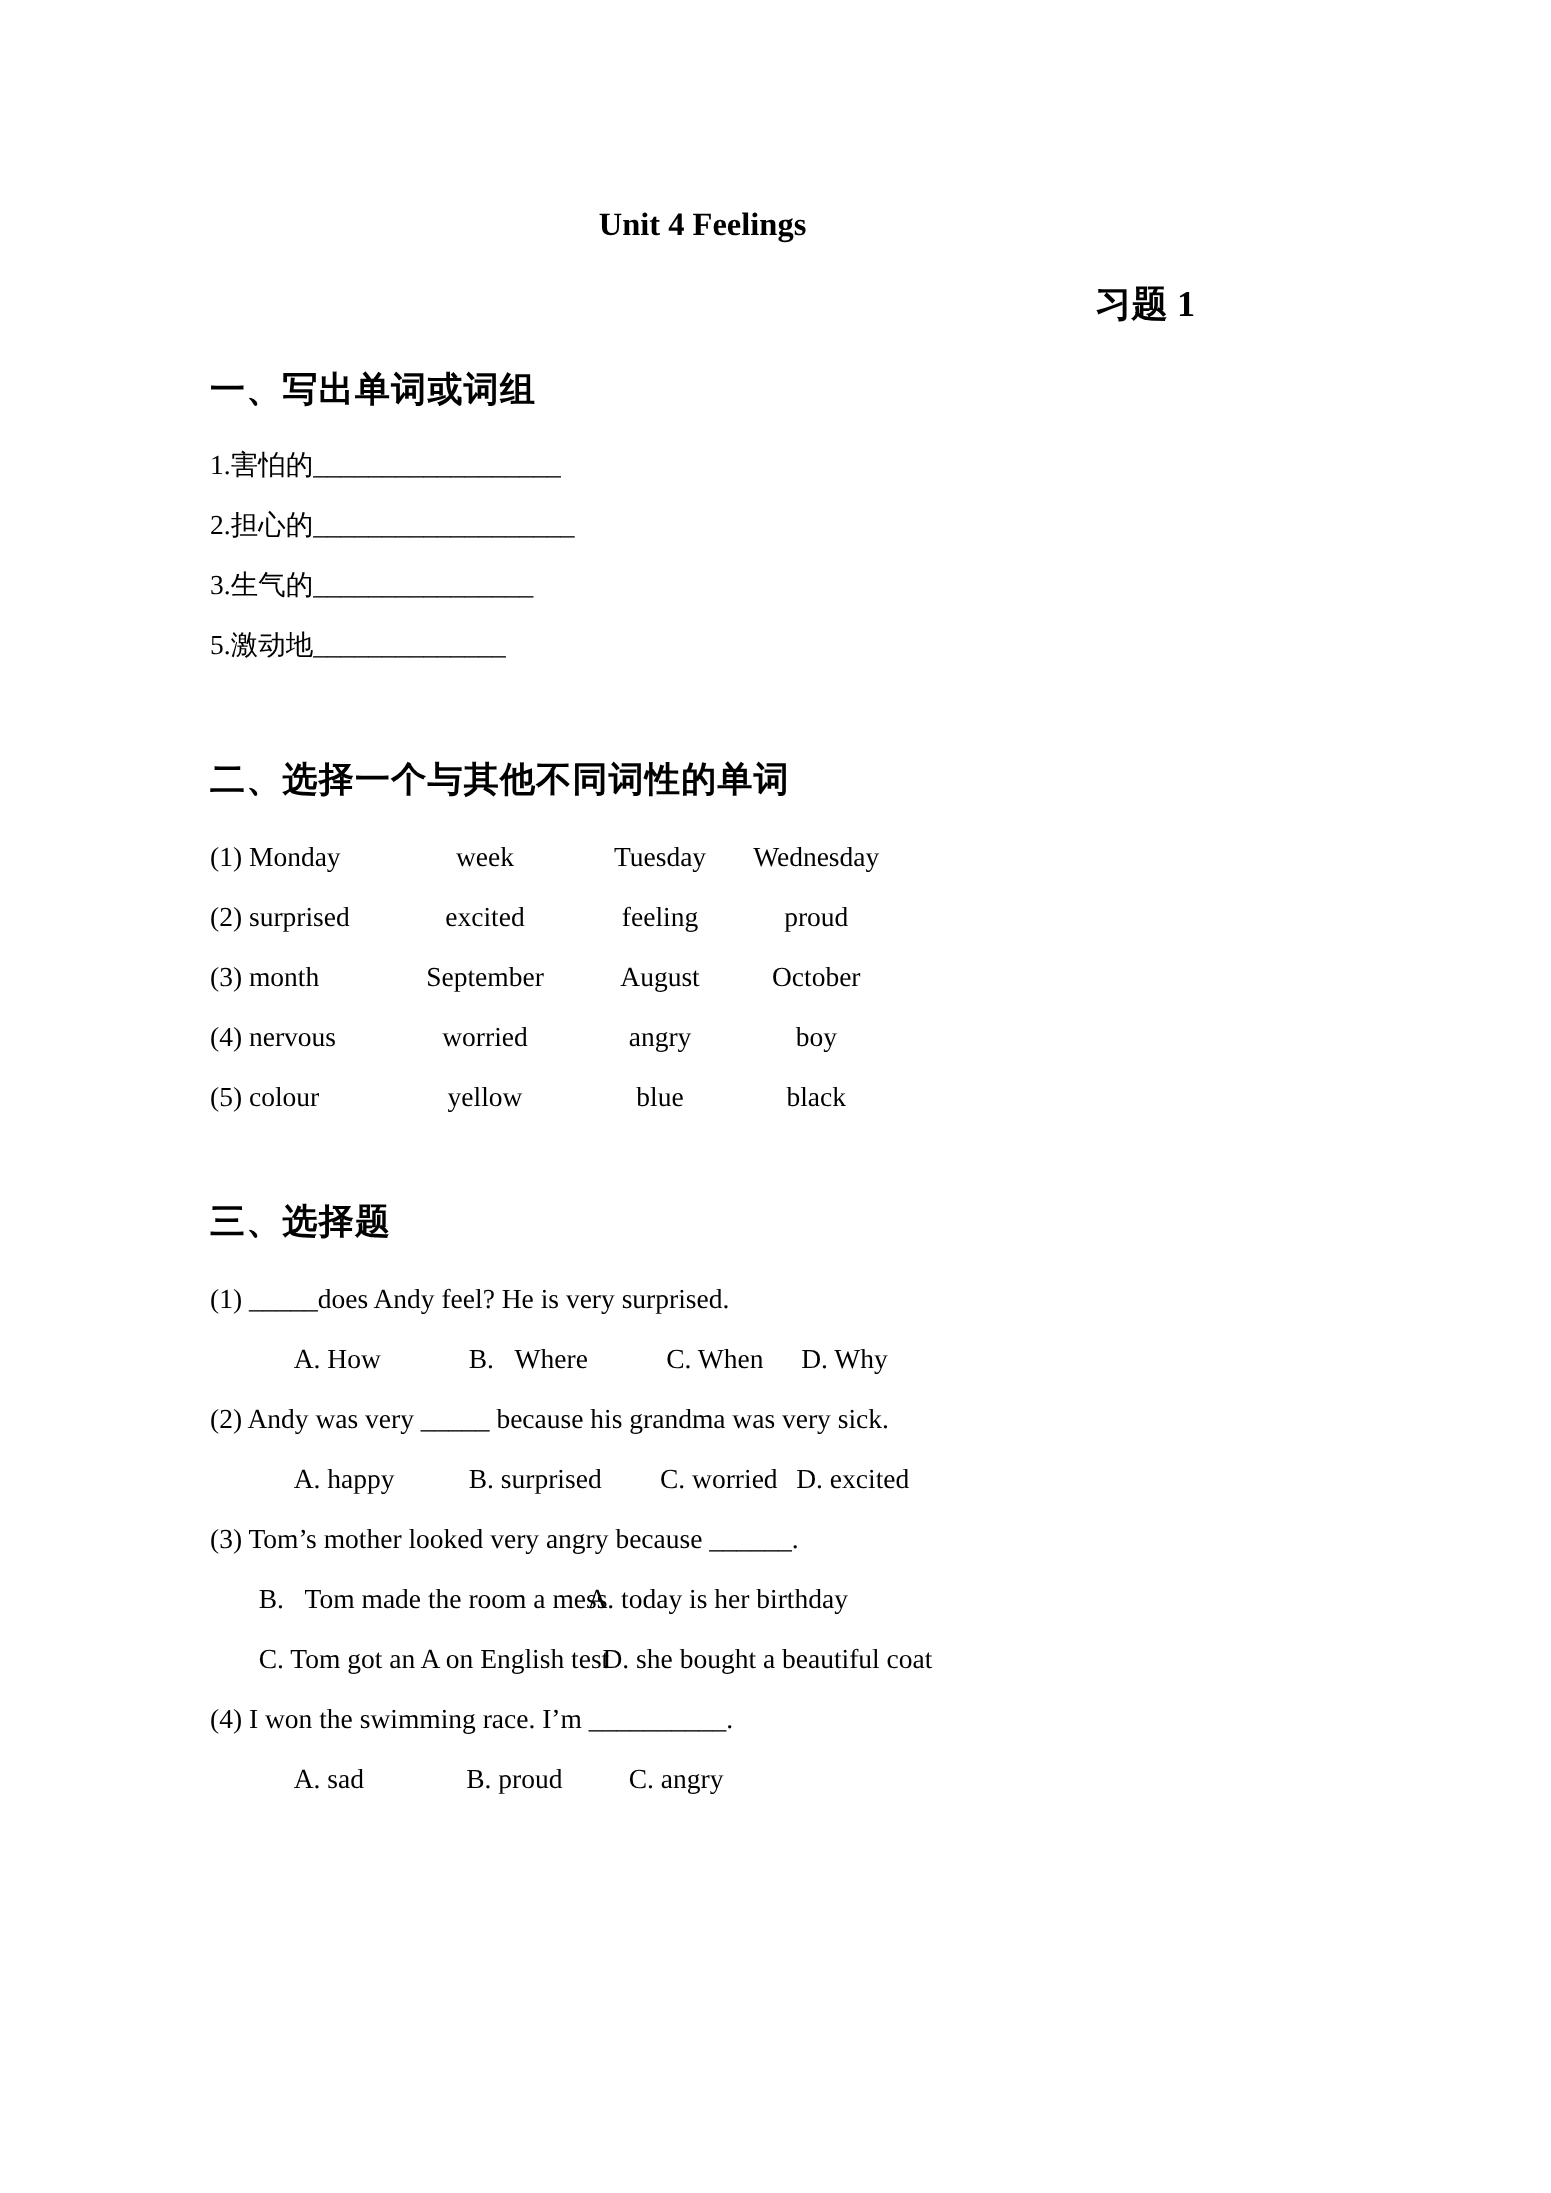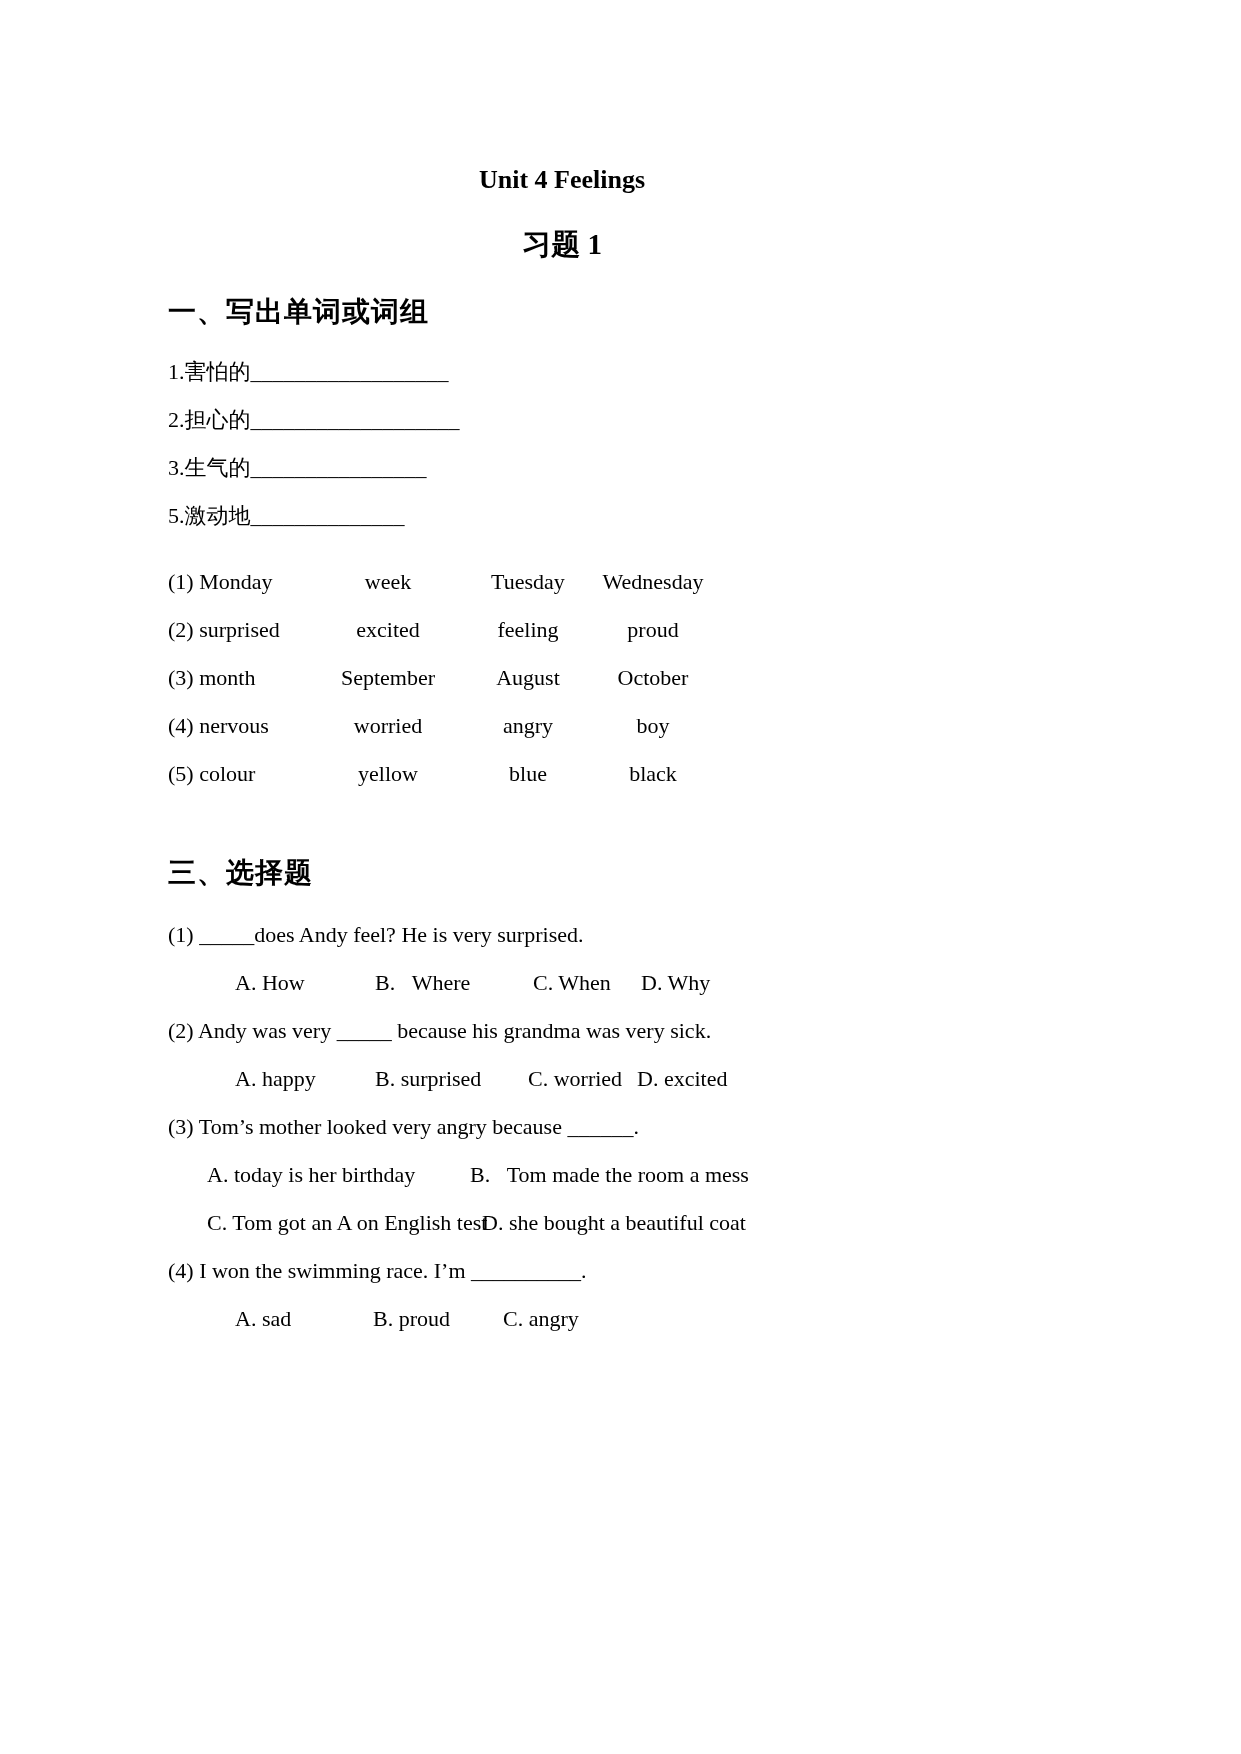"习题 1" .subtitle { text-align: none -> right }
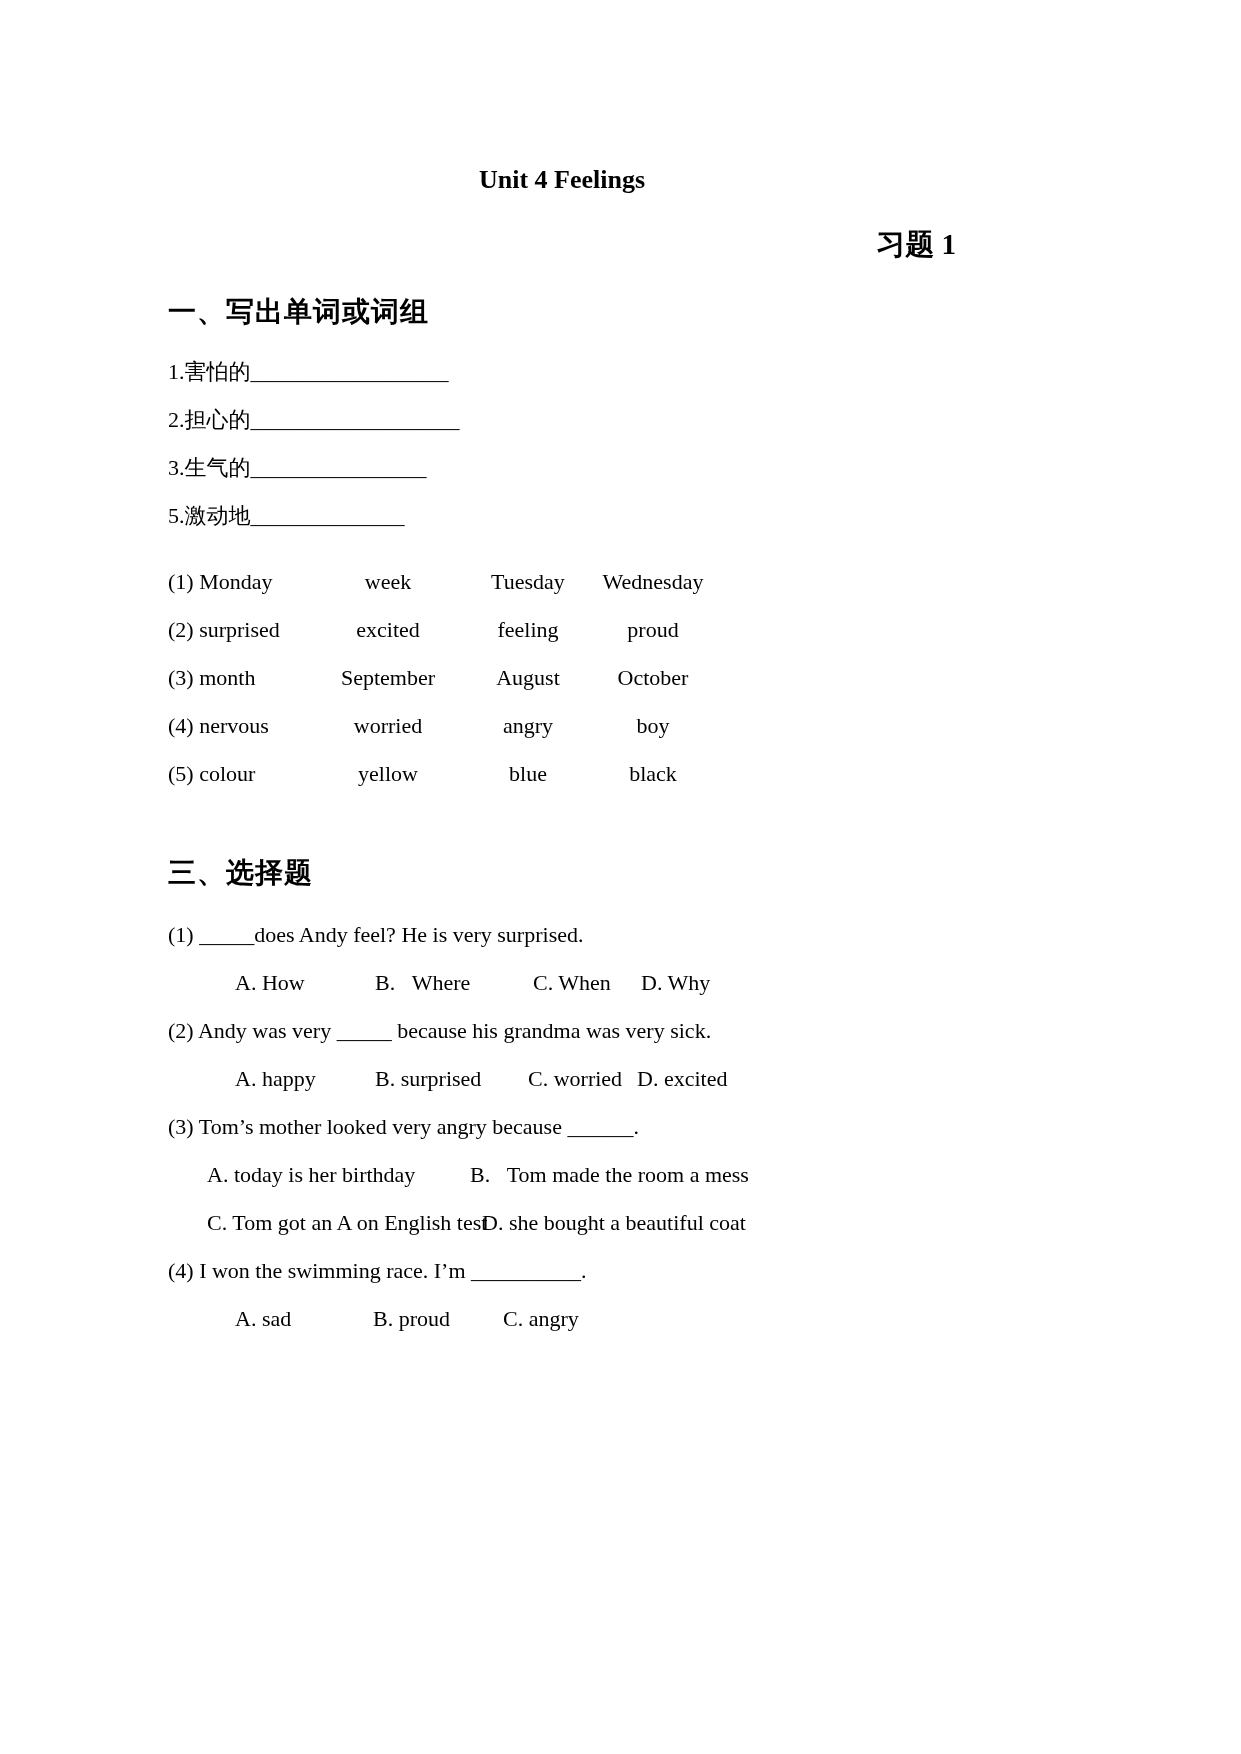"二、选择一个与其他不同词性的单词" div.heading { html: none -> <div>二、选择一个与其他不同词性的单词</div> }
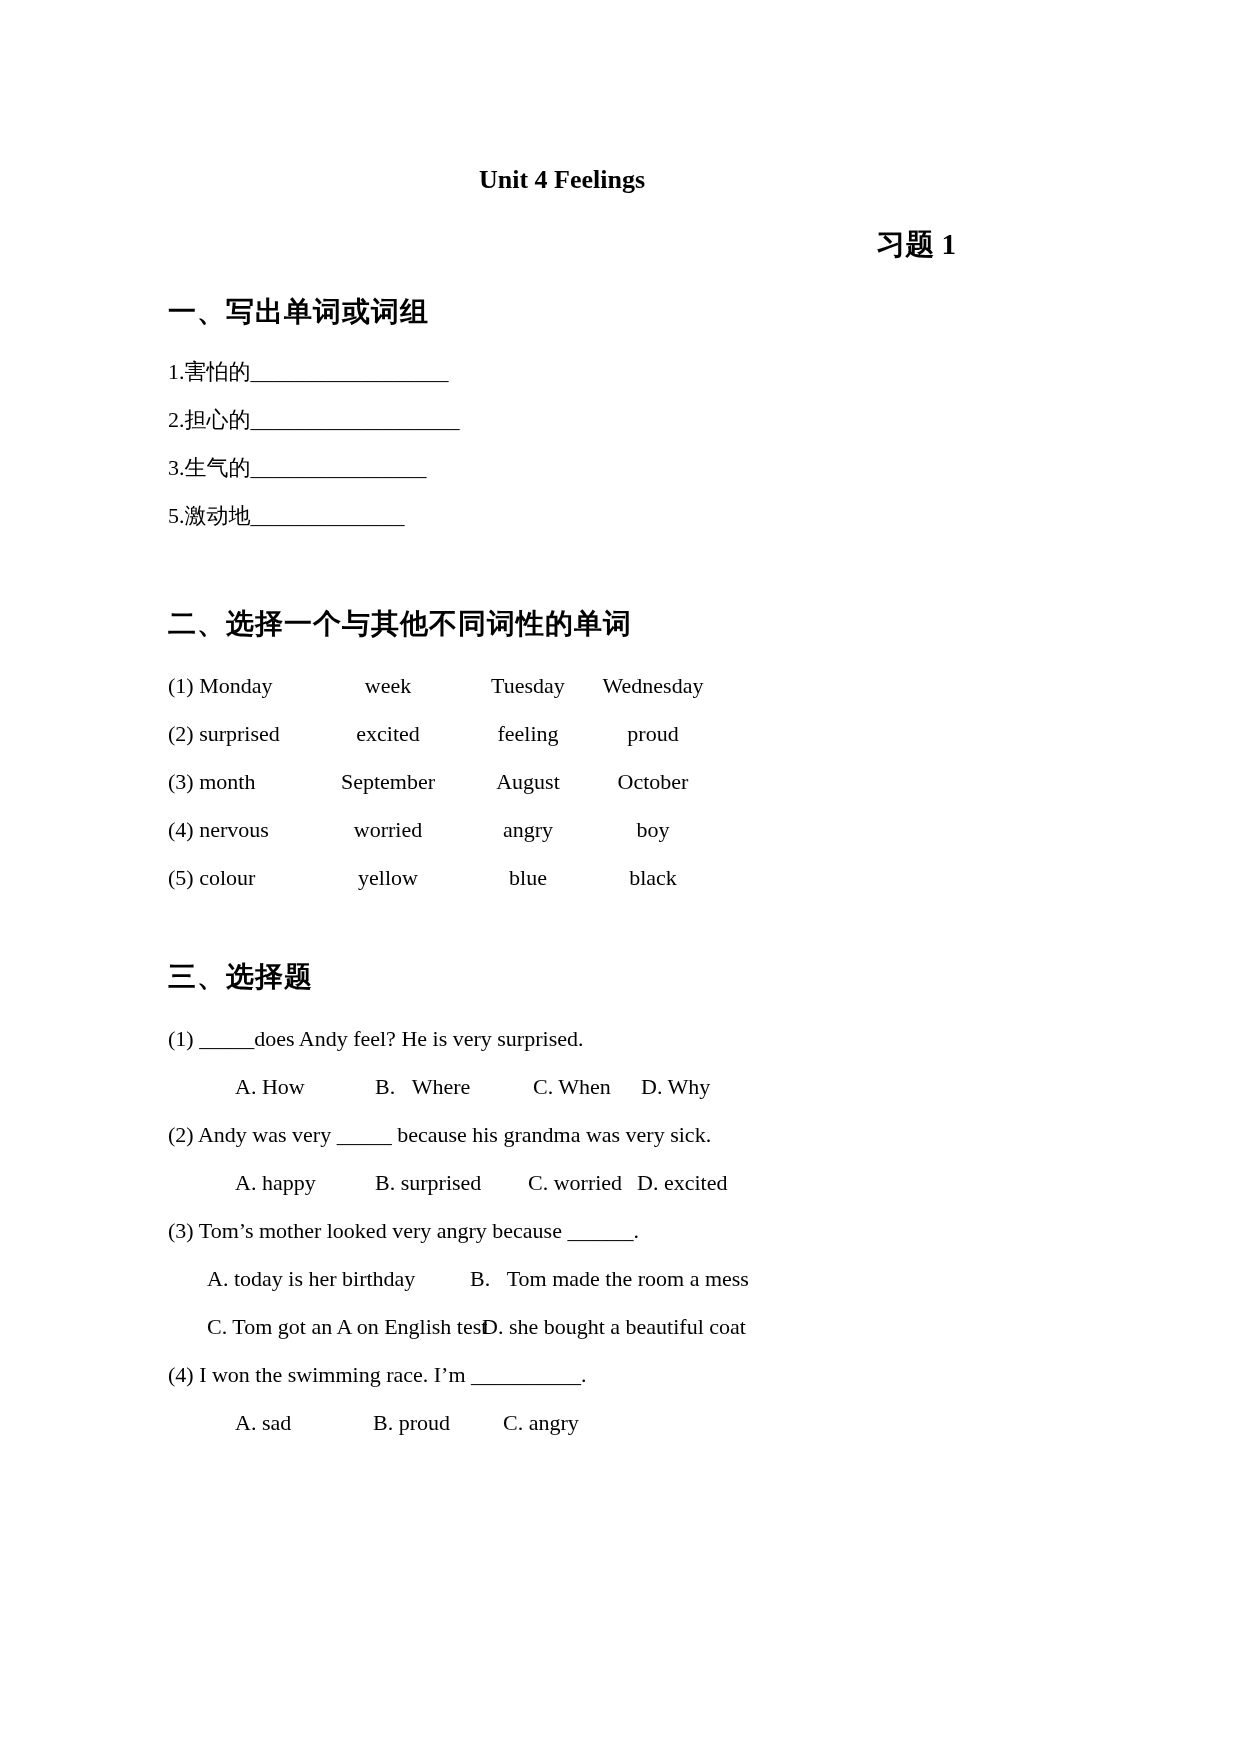"A. today is her birthday" span { order: before "B. Tom made the room" -> after "B. Tom made the room" }
